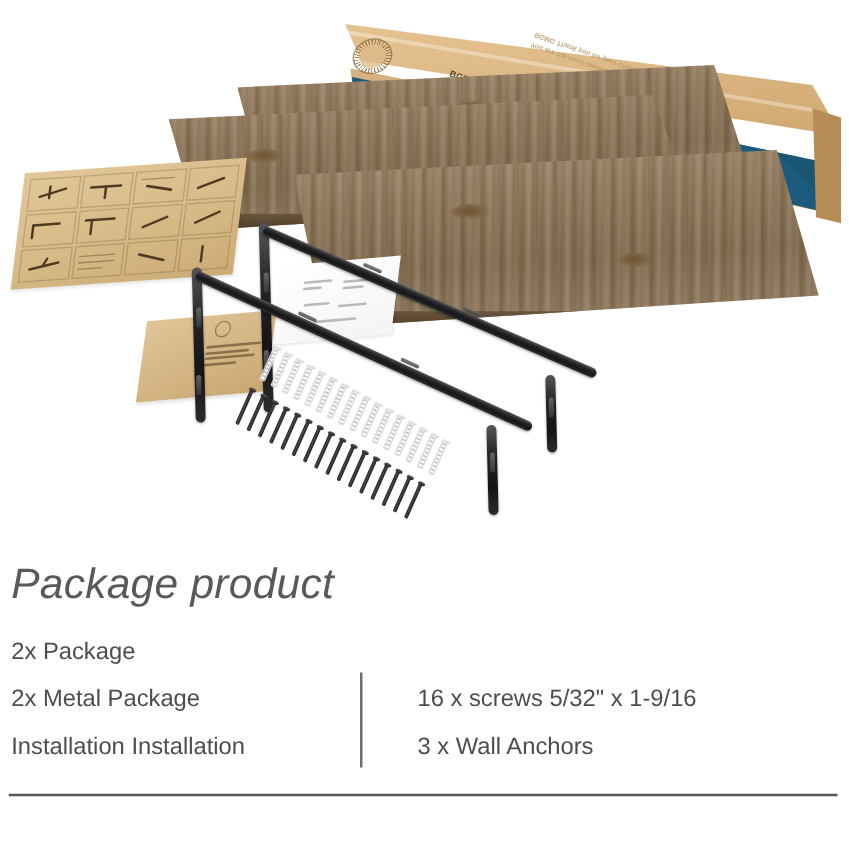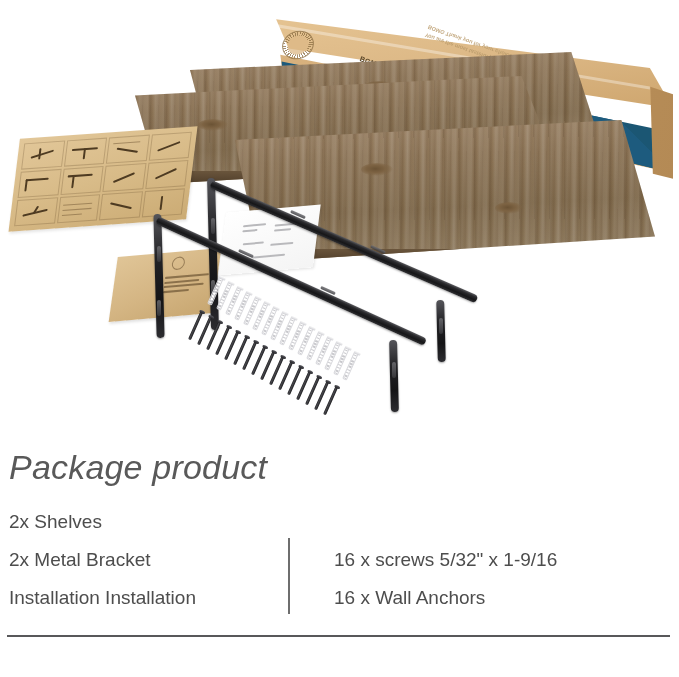"2x Shelves" span.cleft { text: Shelves -> Package }
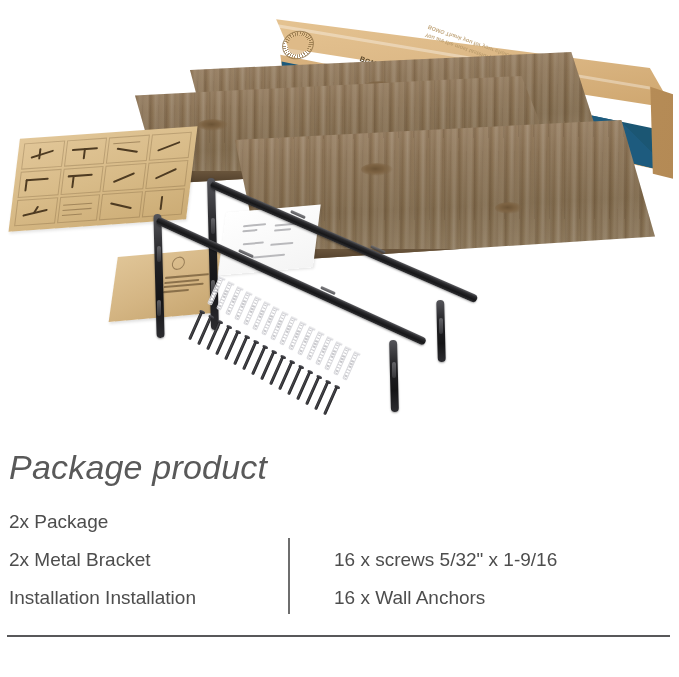"2x Metal Bracket" span.cleft { text: Bracket -> Package }
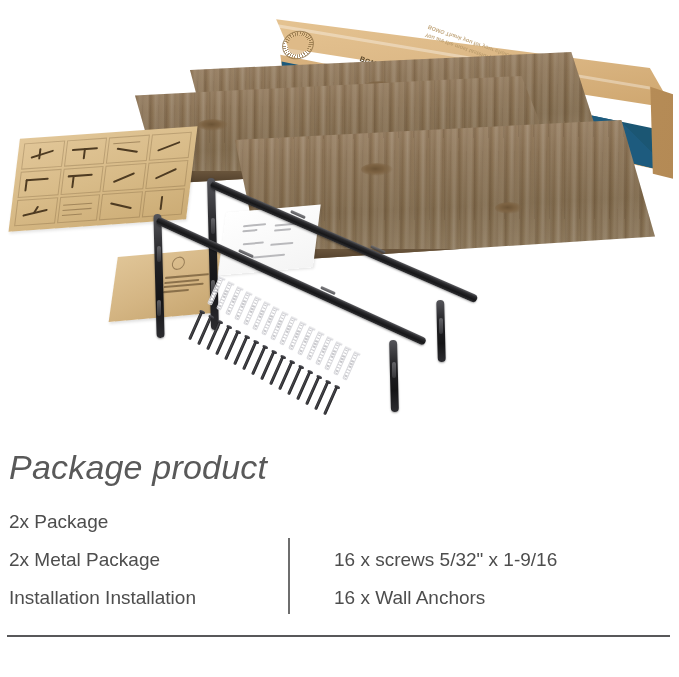"16 x Wall Anchors" span.cright { text: 16 -> 3 }
